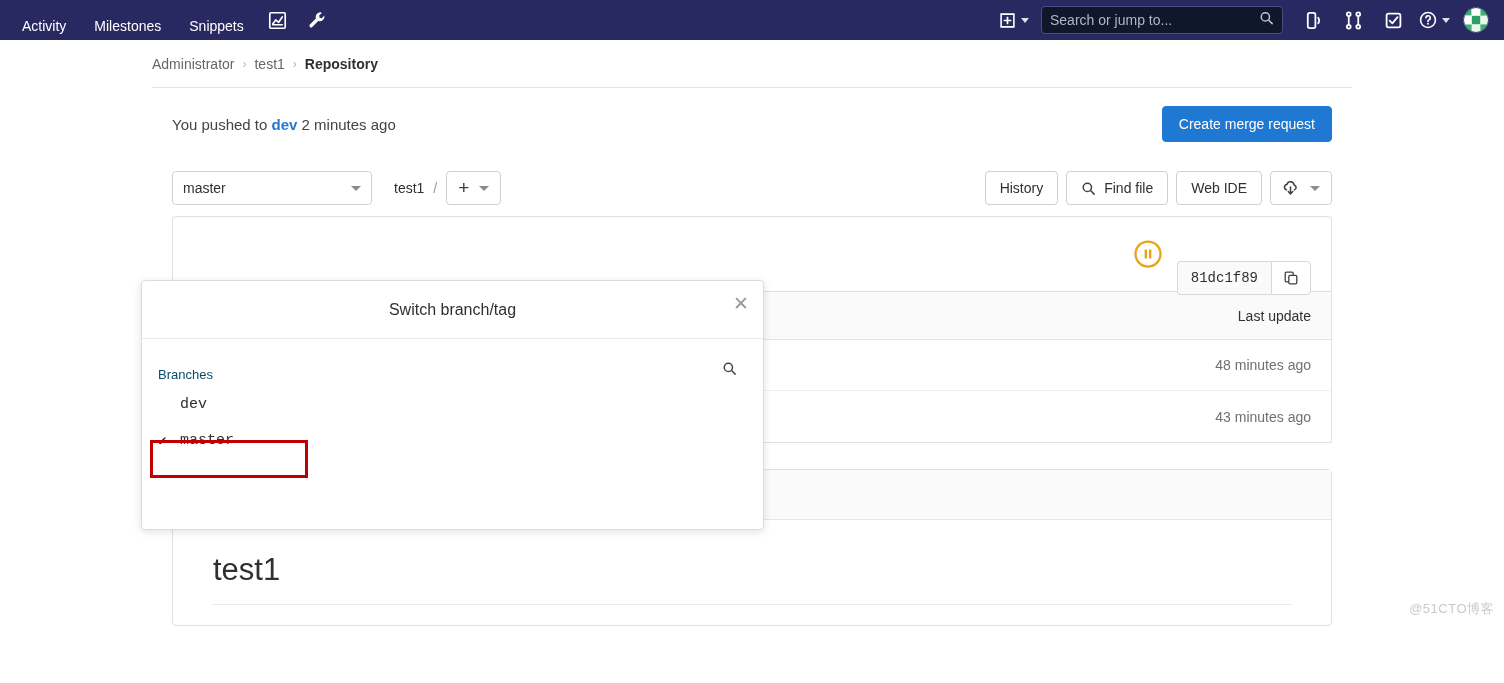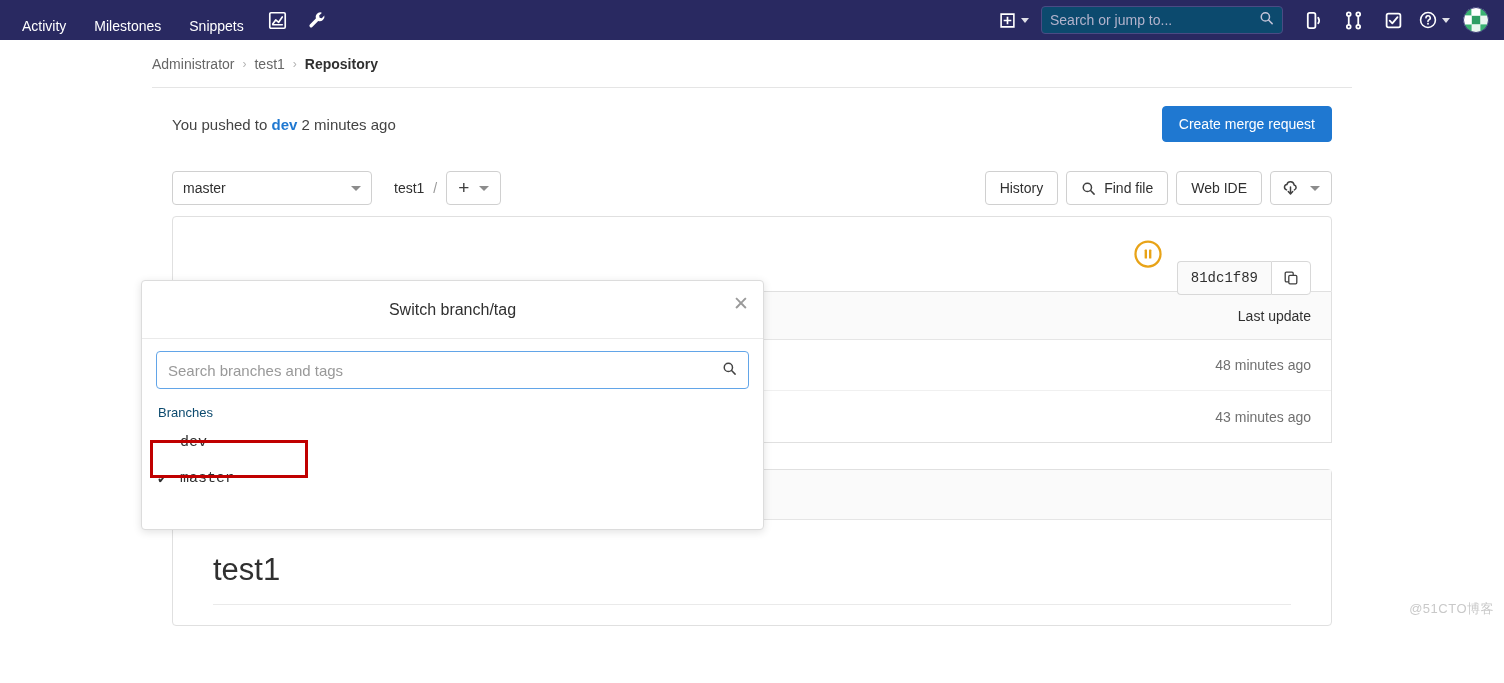"Search or jump to..." .search-box { background: #0c4a6e -> #0f172a }
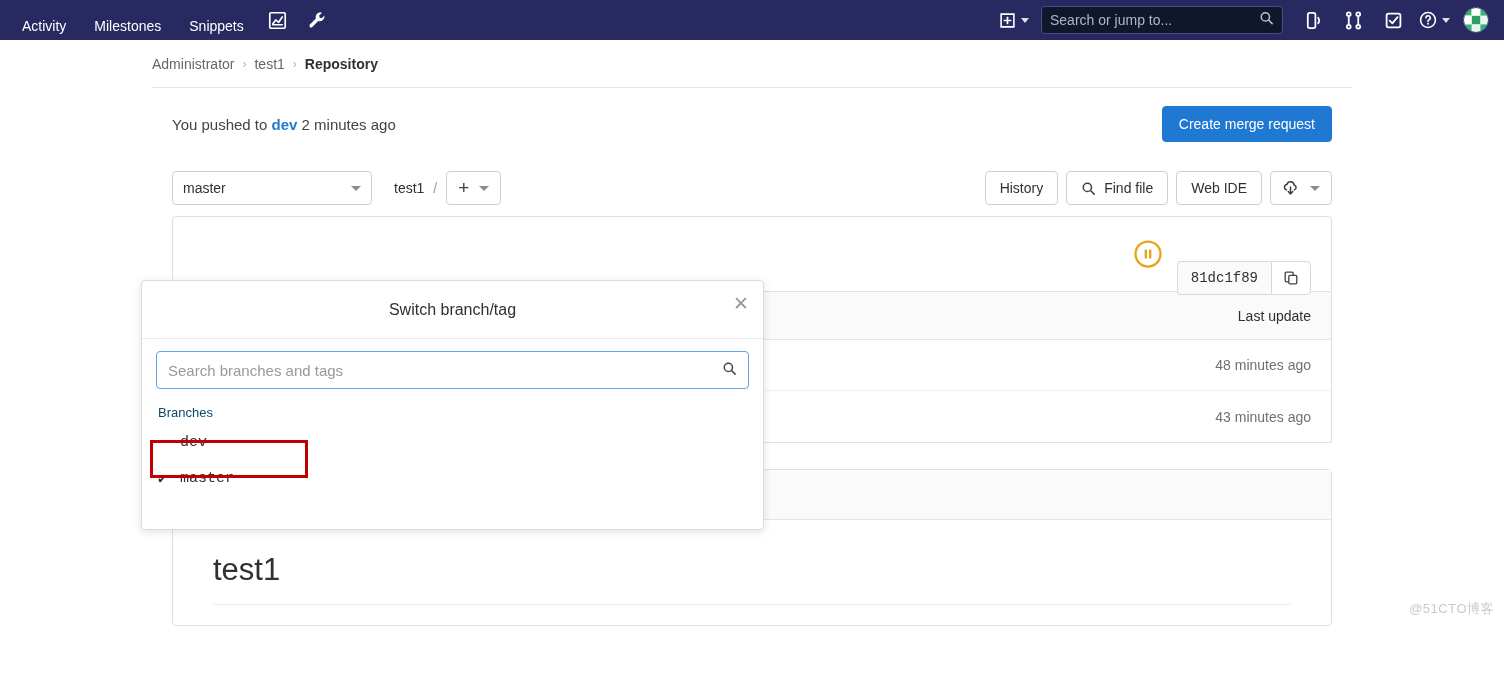"Search branches and tags" input.dd-search { html: <input> -> none }
